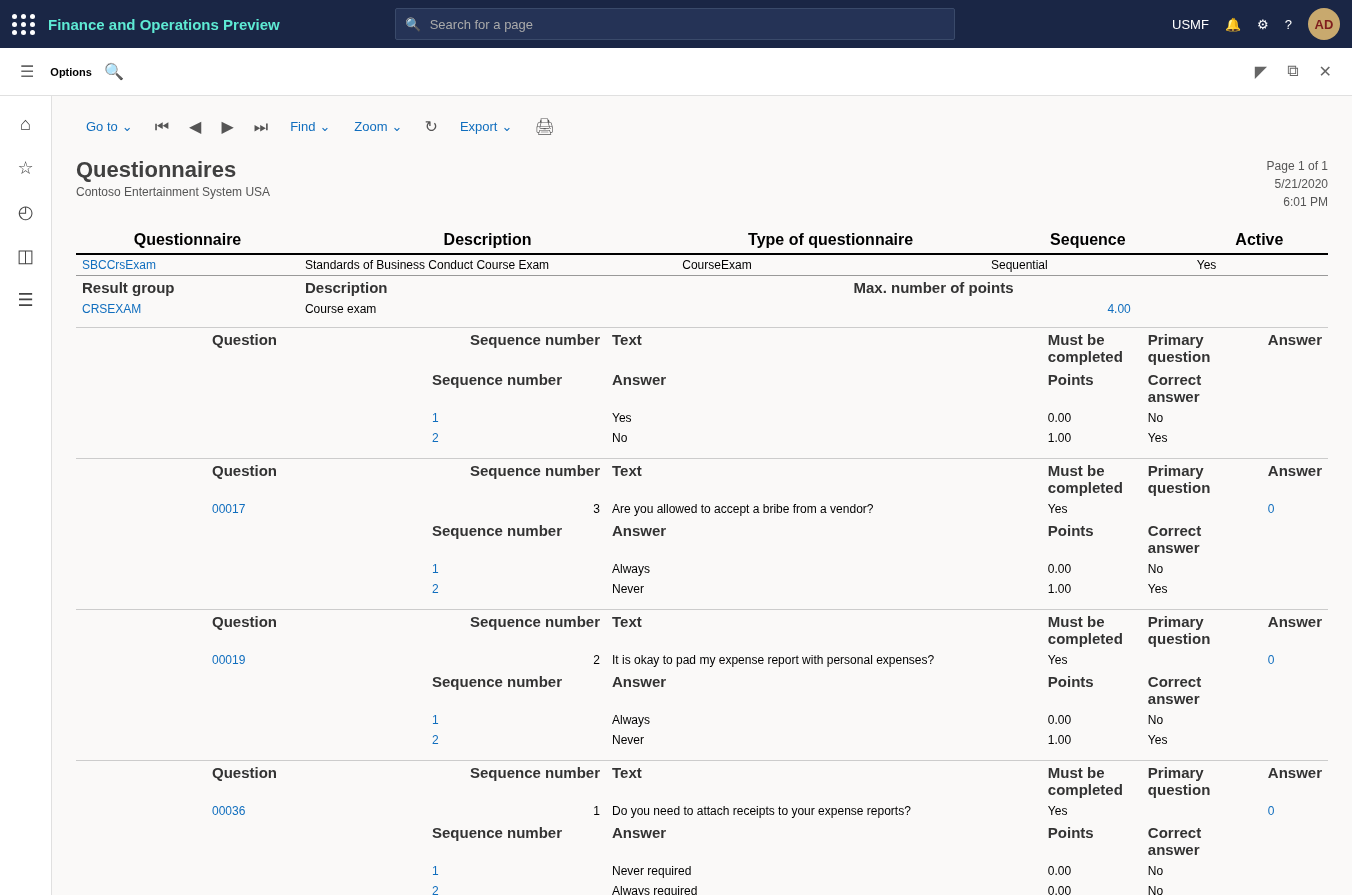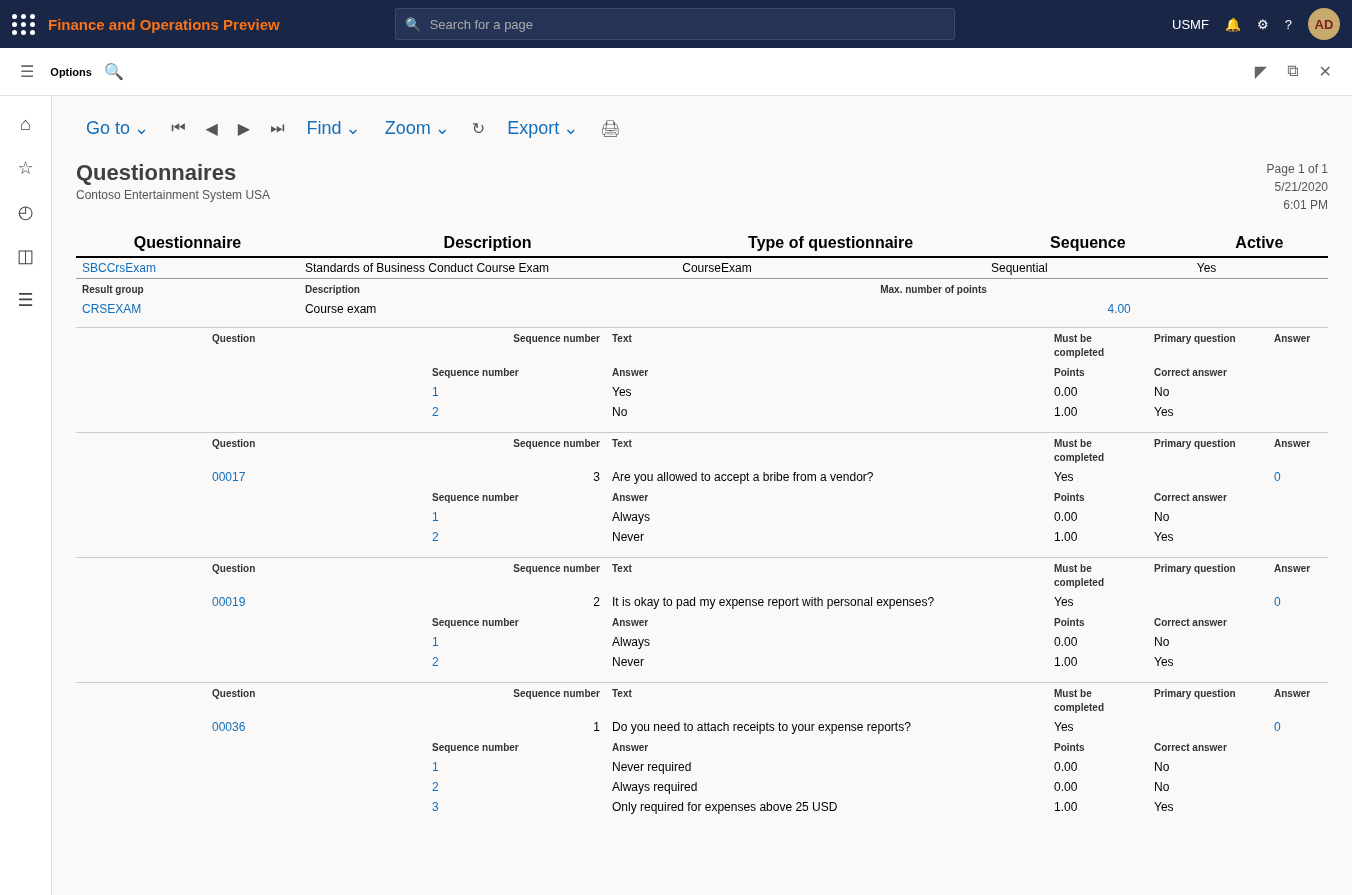"Finance and Operations Preview" .top-bar-title { color: #f97316 -> #5eead4 }
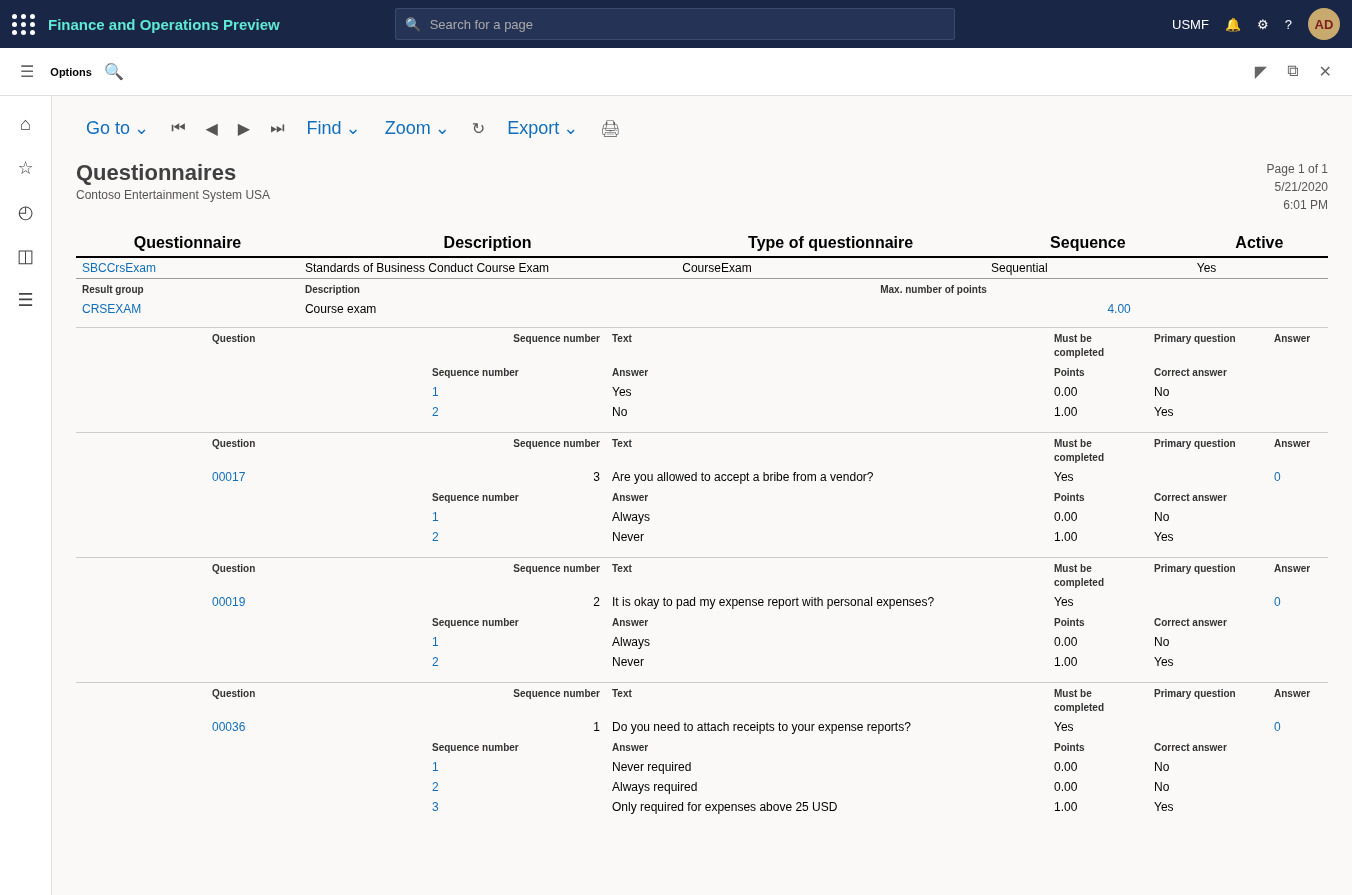"Go to" .toolbar-btn { font-size: 18px -> 13px }
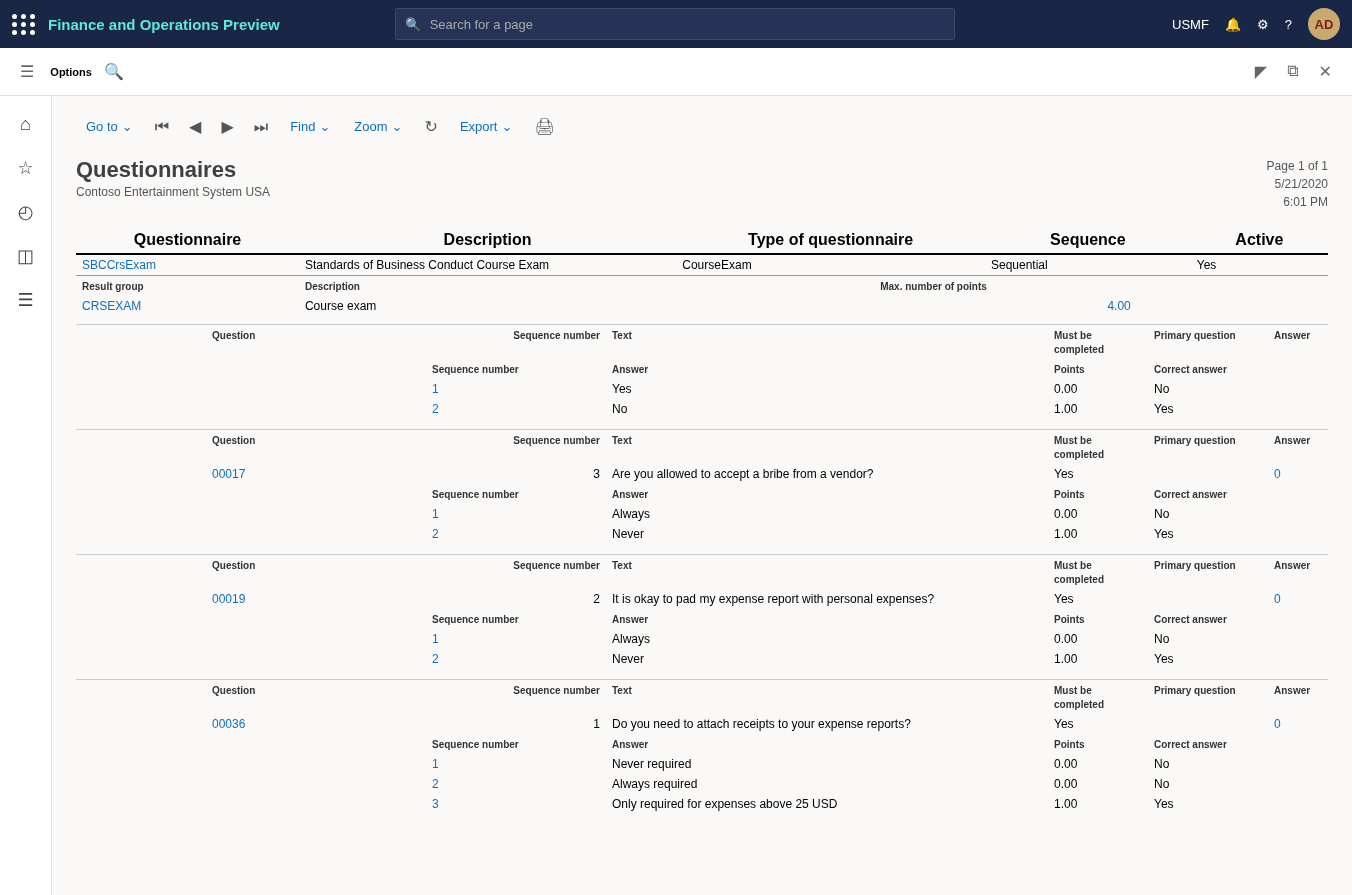"Result group" .sub-header { font-size: 10px -> 15px }
